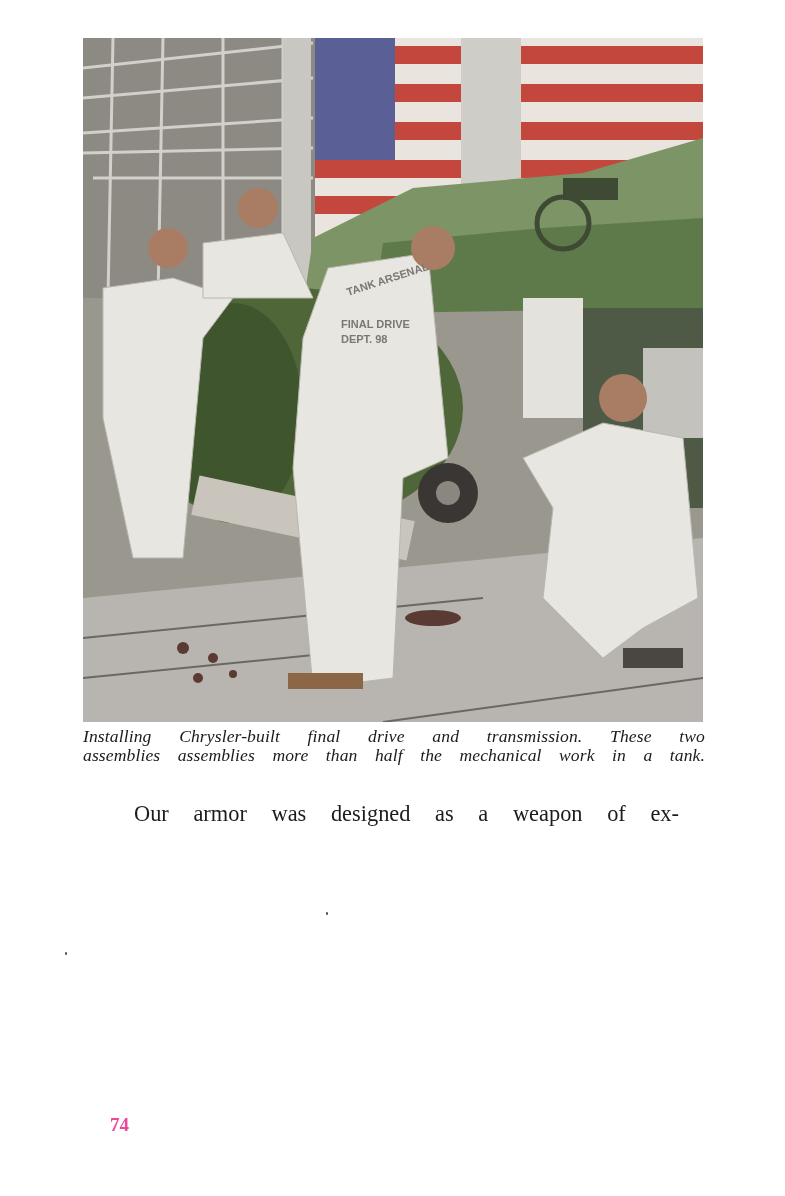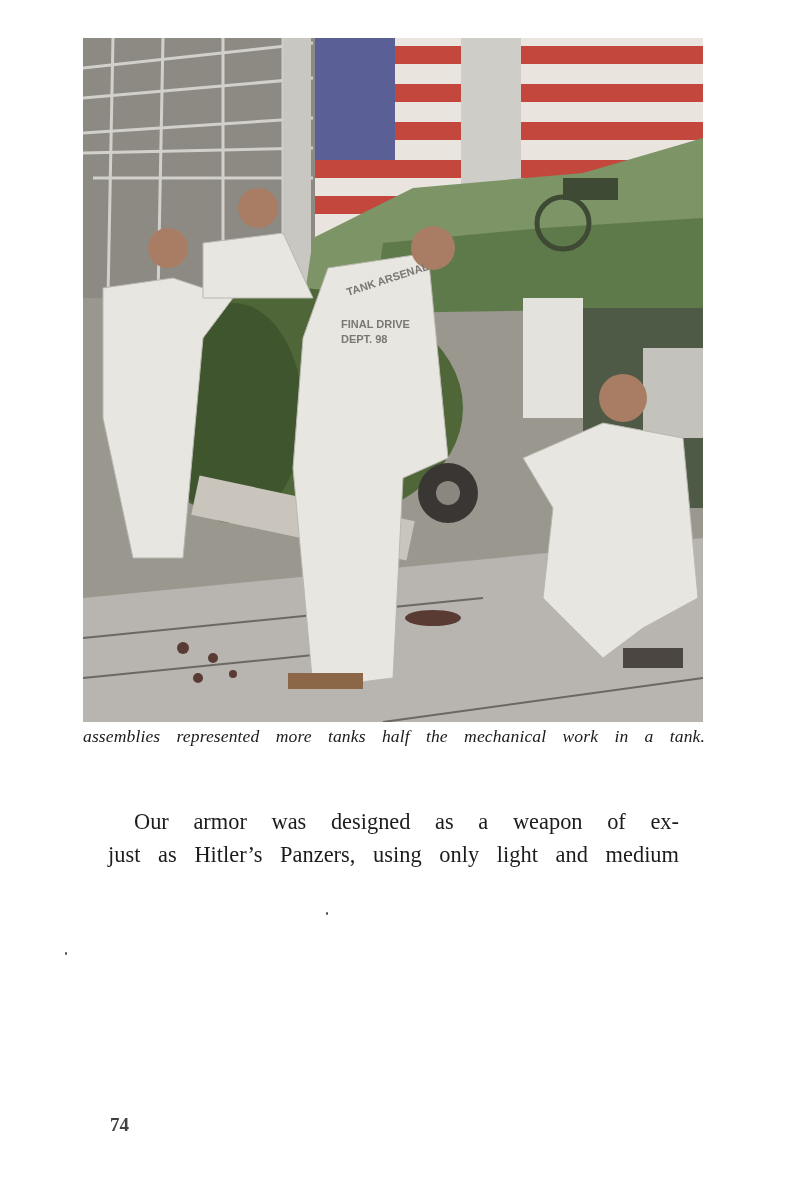"Installing Chrysler-built final drive" span { html: none -> <span>Installing Chrysler-built final drive and transmission. These two</span> }
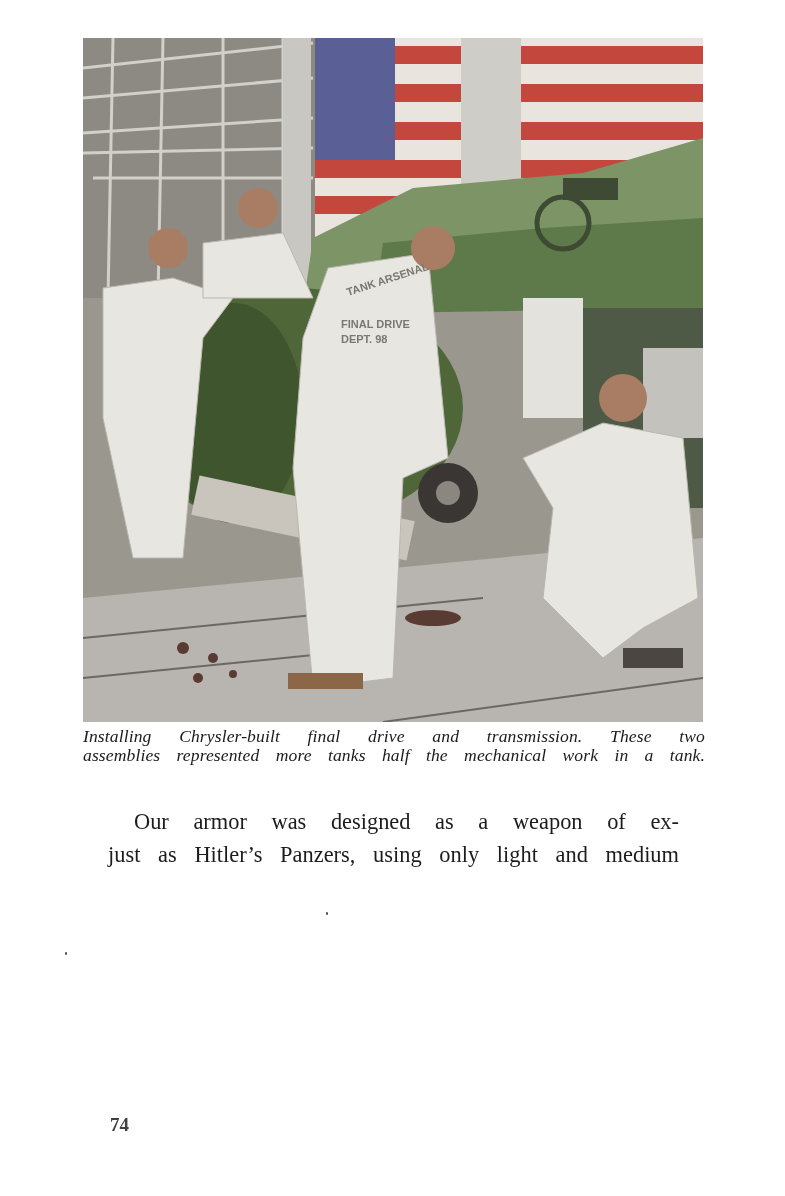"assemblies represented more tanks half" span { text: represented more tanks -> assemblies more than }
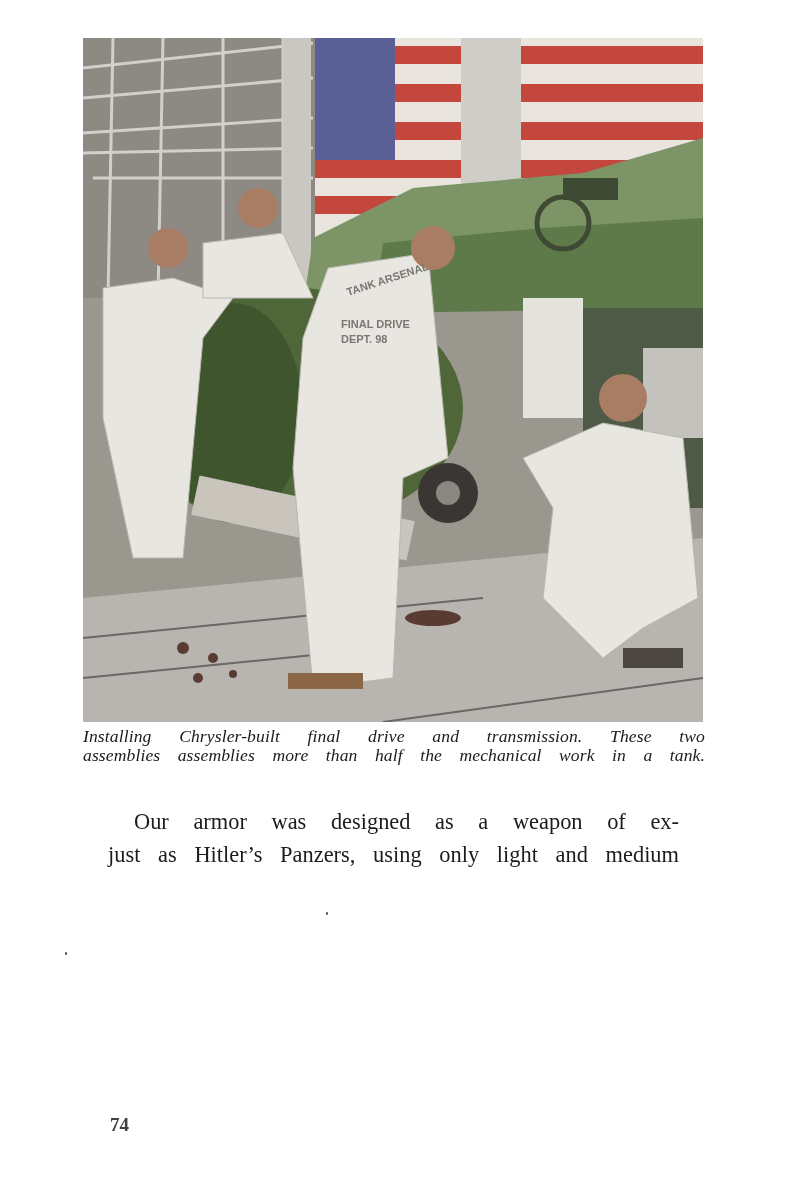"Our armor was designed as" .line.indent { margin-top: 8px -> none }
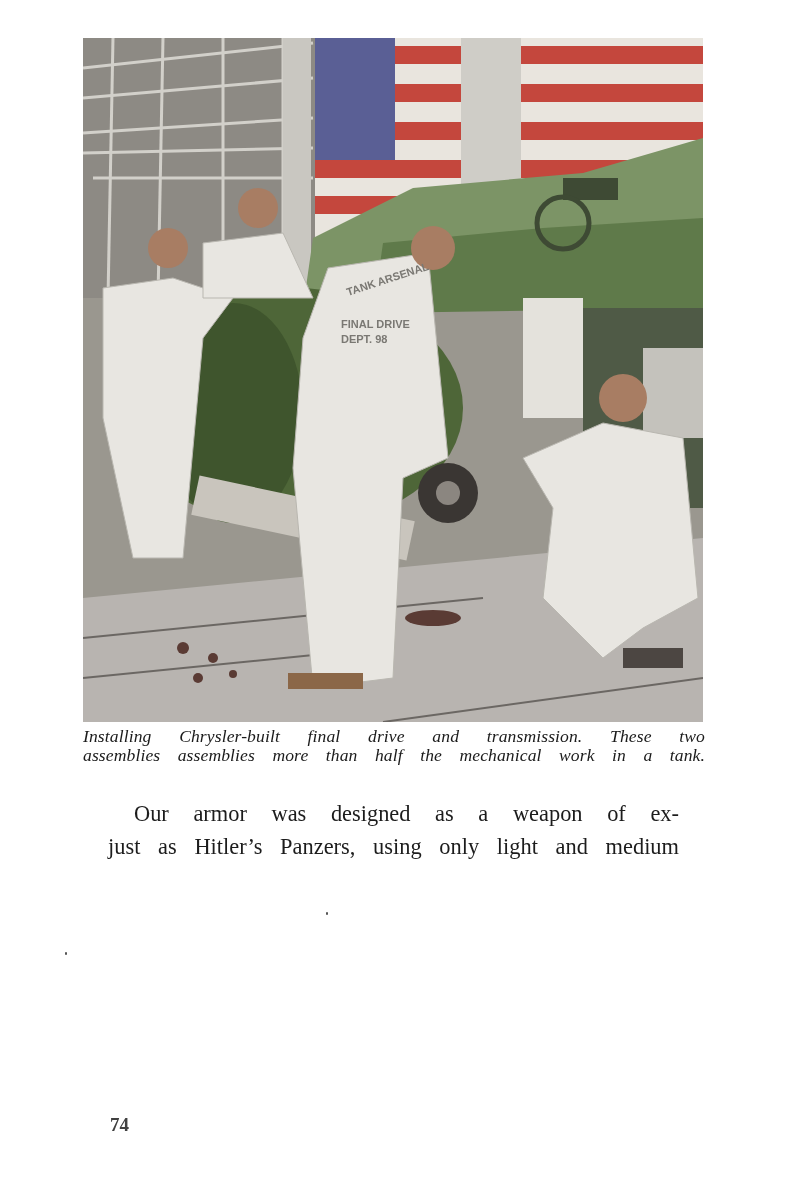"just as Hitler’s Panzers, using" span.line { html: <span>just as Hitler’s Panzers, using only light and medium</span> -> none }
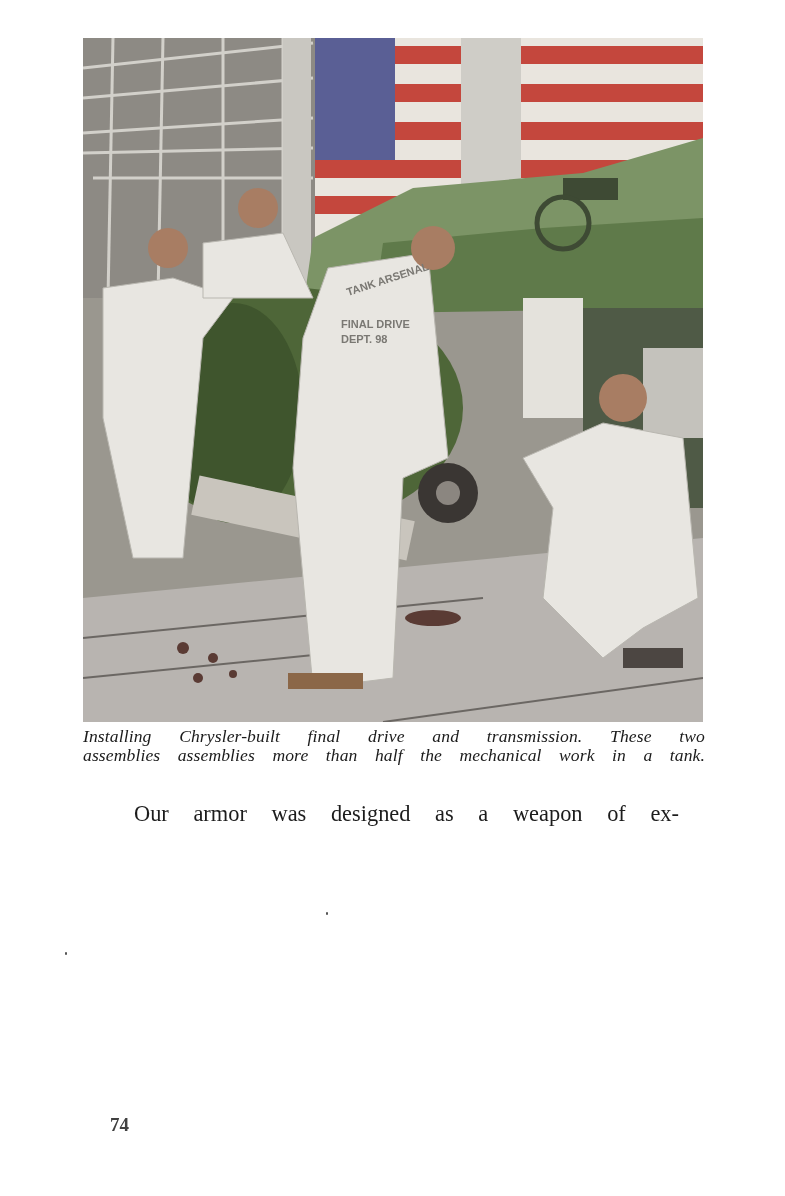"74" .page-number { color: #404040 -> #ec4899 }
